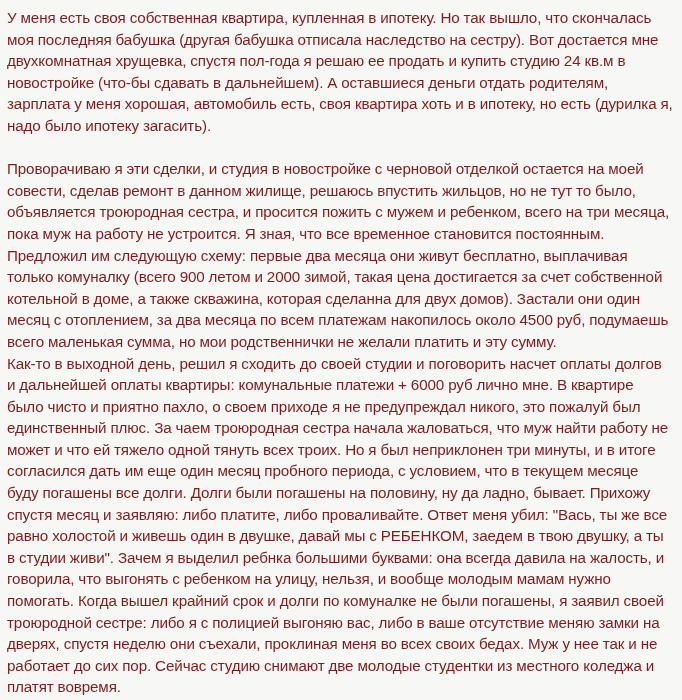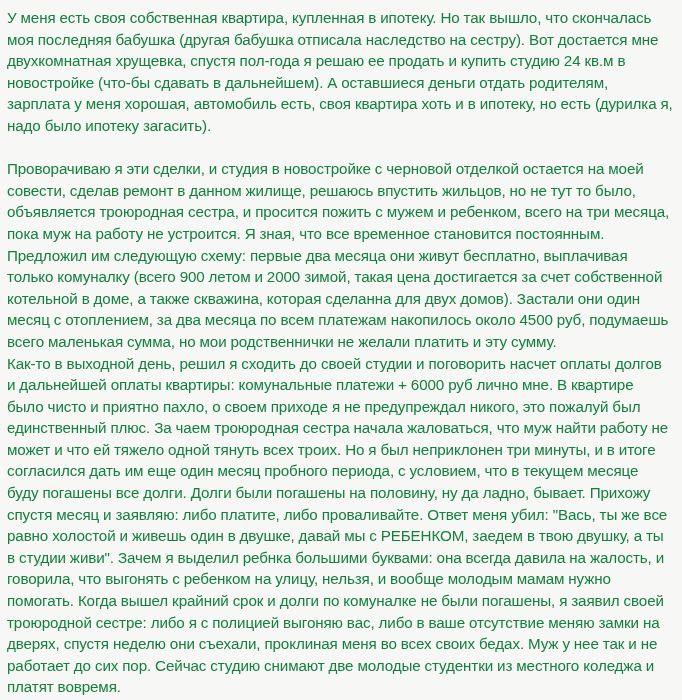"У меня есть своя собственная" .story-paragraph { color: #15803d -> #7f1d1d }
